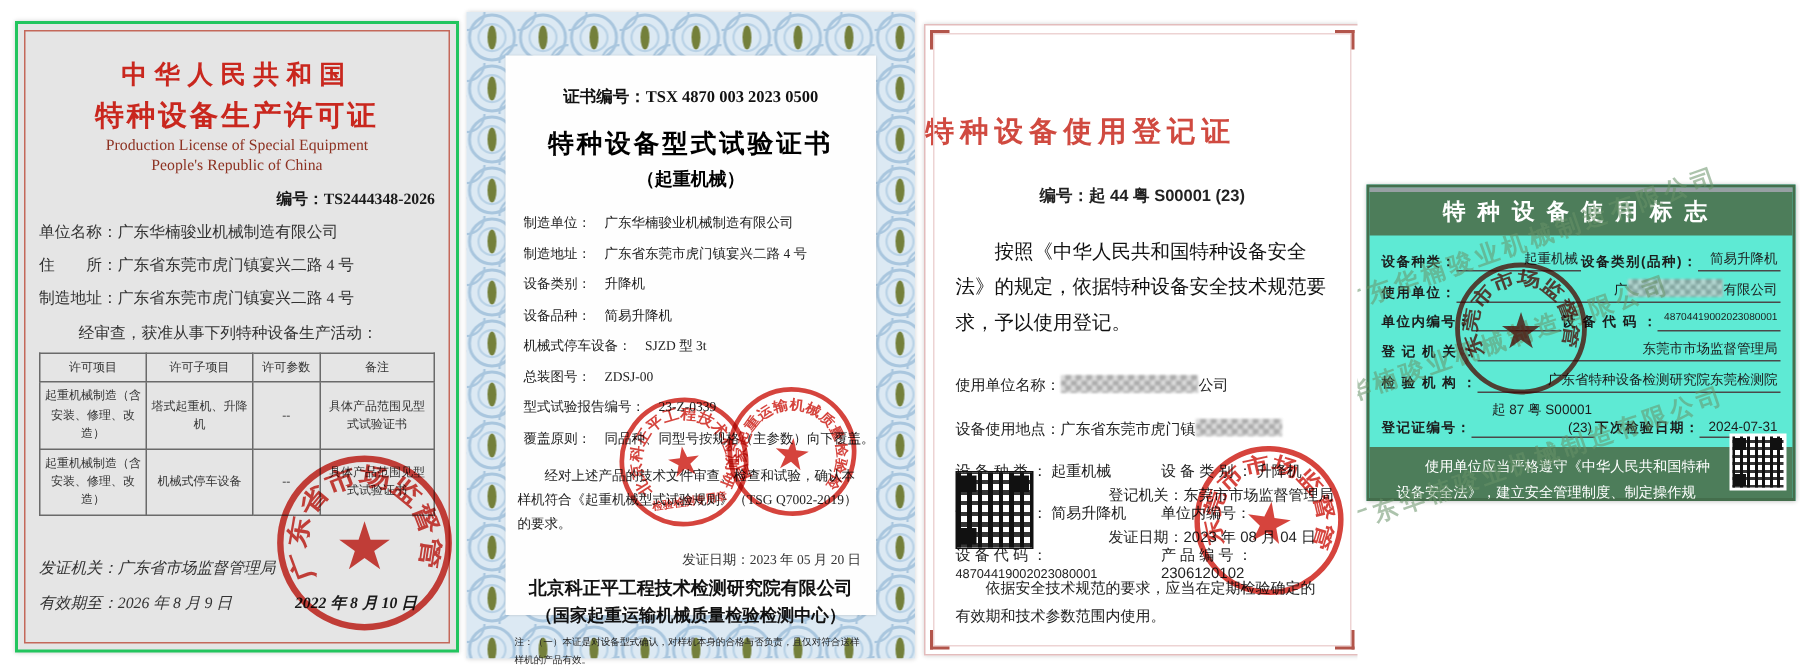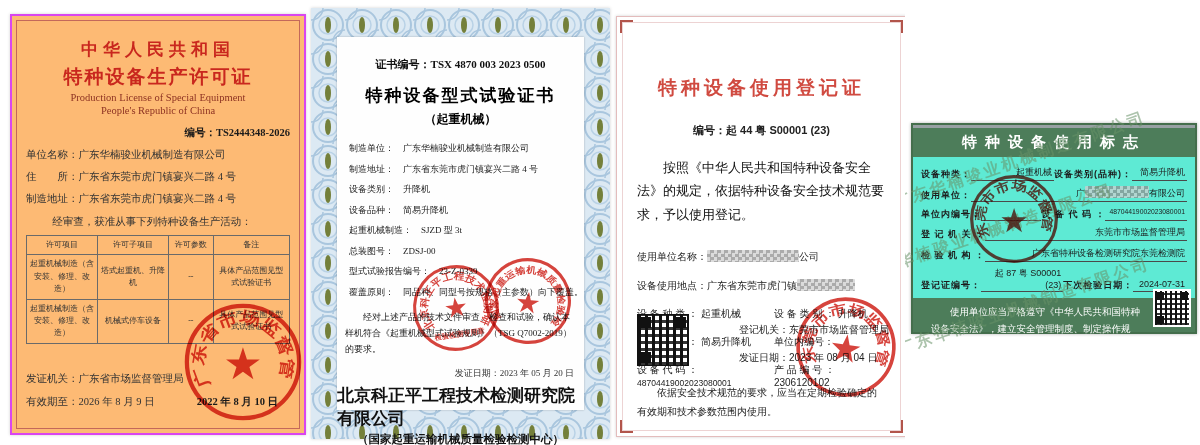"中华人民共和国" #p1 { background: #fdba74 -> #e5e5e5; border: 2px solid #d946ef -> 2px solid #22c55e }
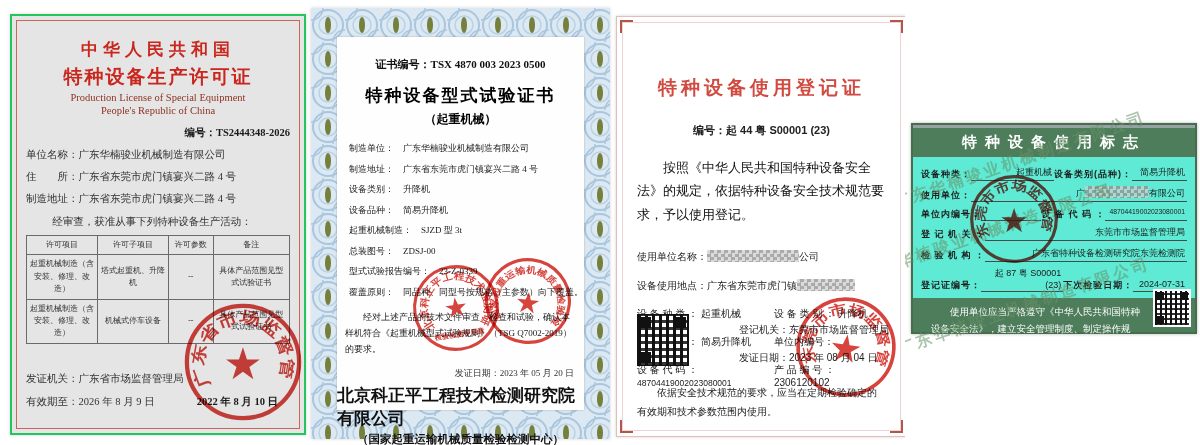"特种设备使用登记证" #p3 .title { text-align: center -> left }
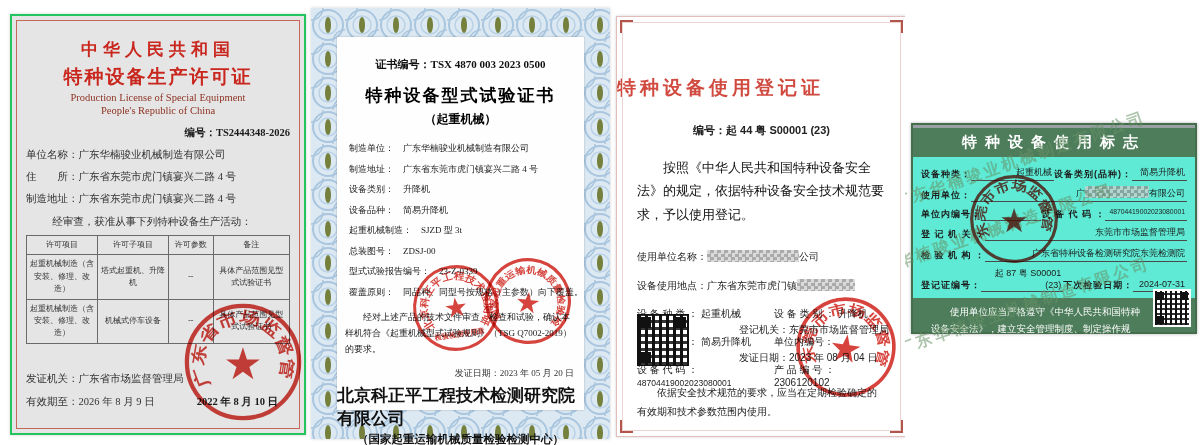"起重机械制造： SJZD 型 3t" div.f { text: 起重机械制造 -> 机械式停车设备 }
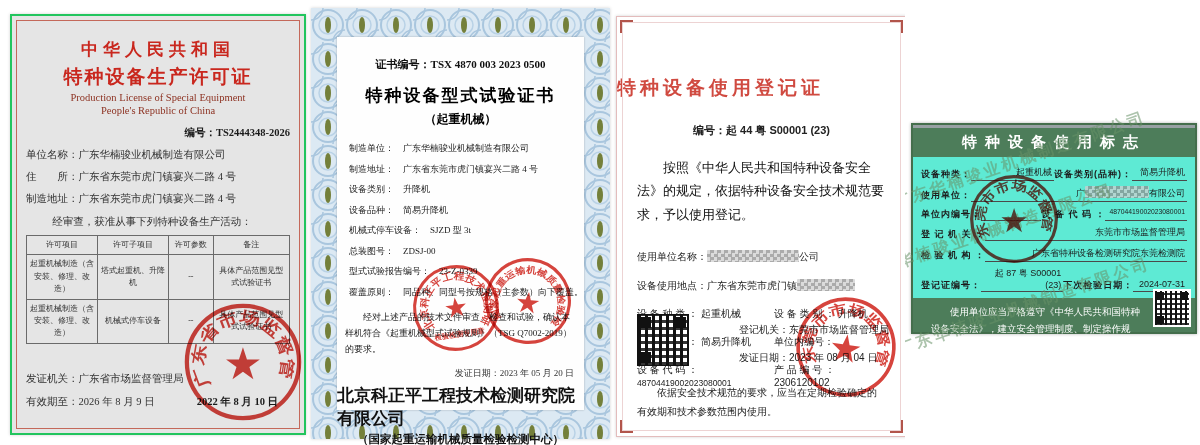"发证机关：广东省市场监督管理局" #p1 .bottom { font-style: none -> italic }
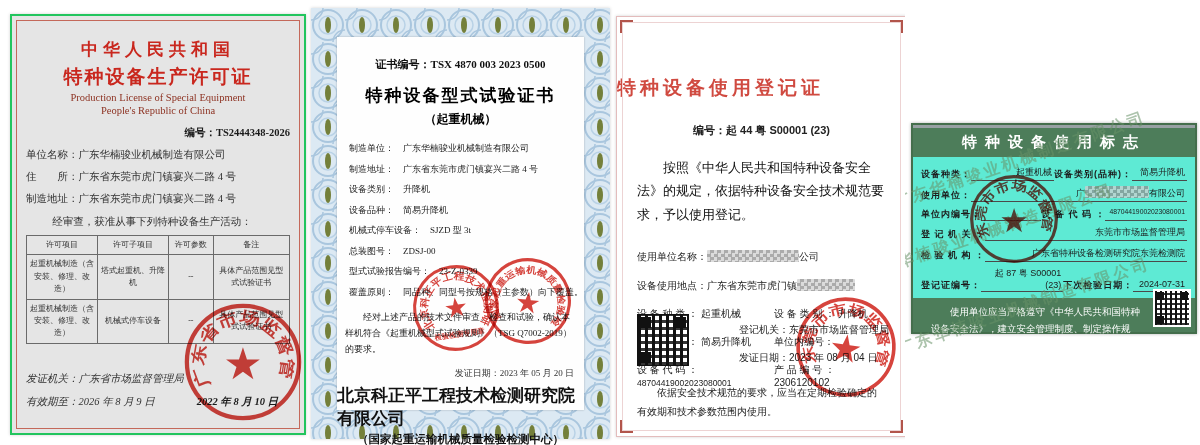"北京科正平工程技术检测研究院有限公司" #p2 .org1 { font-size: 17px -> 12px; text-align: left -> center }
